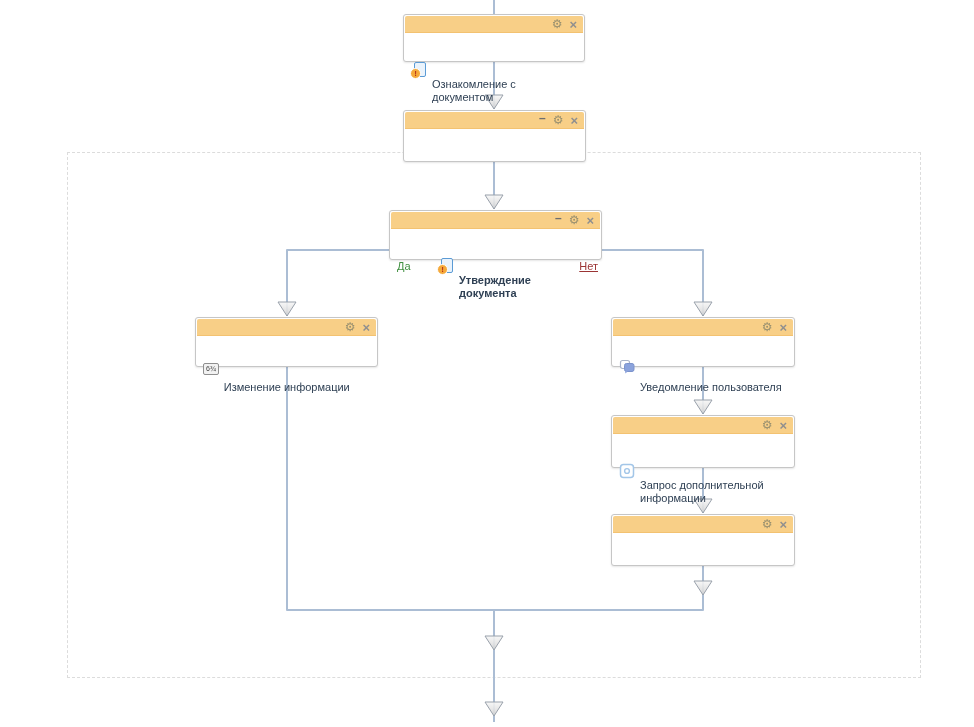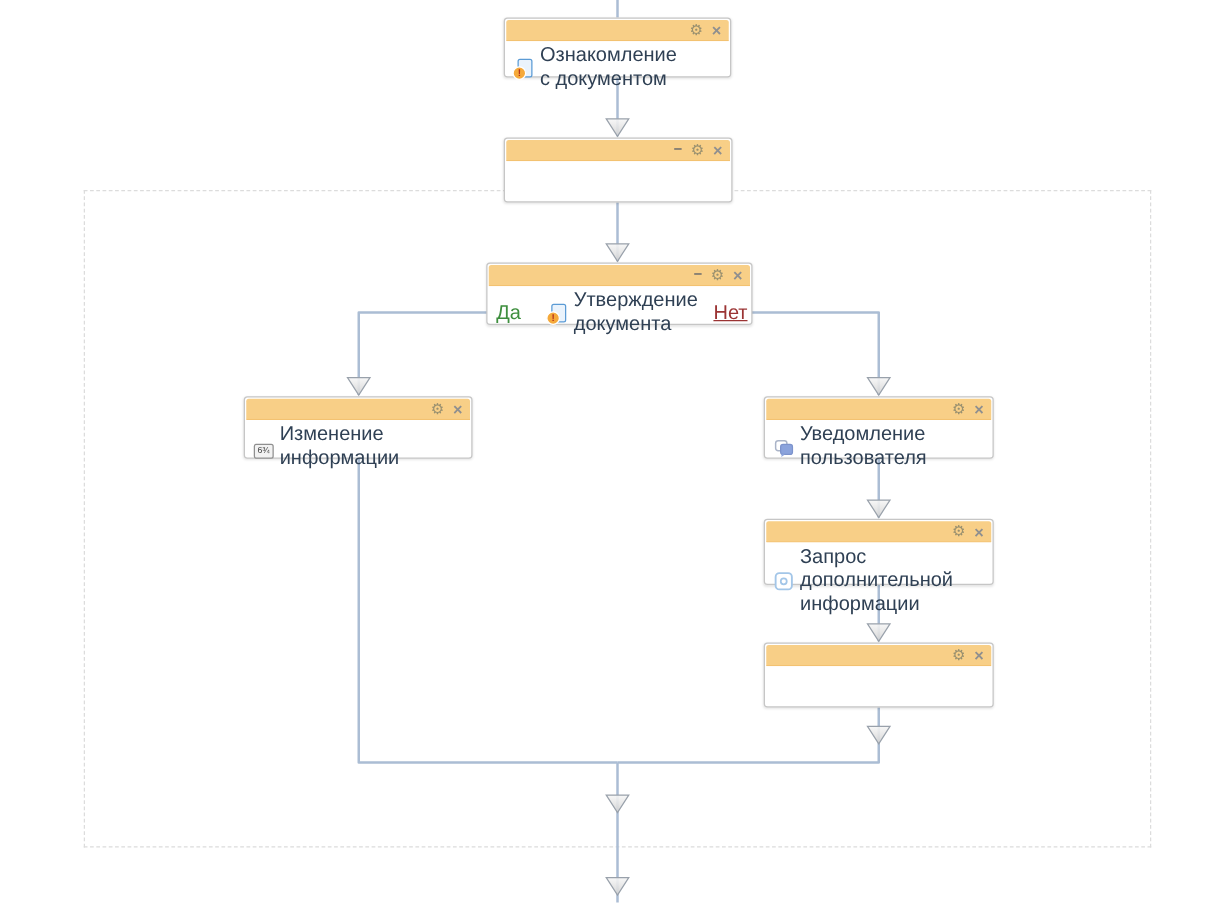"Ознакомление с документом" .node-title { font-size: 16px -> 11px; margin-top: none -> 42px }
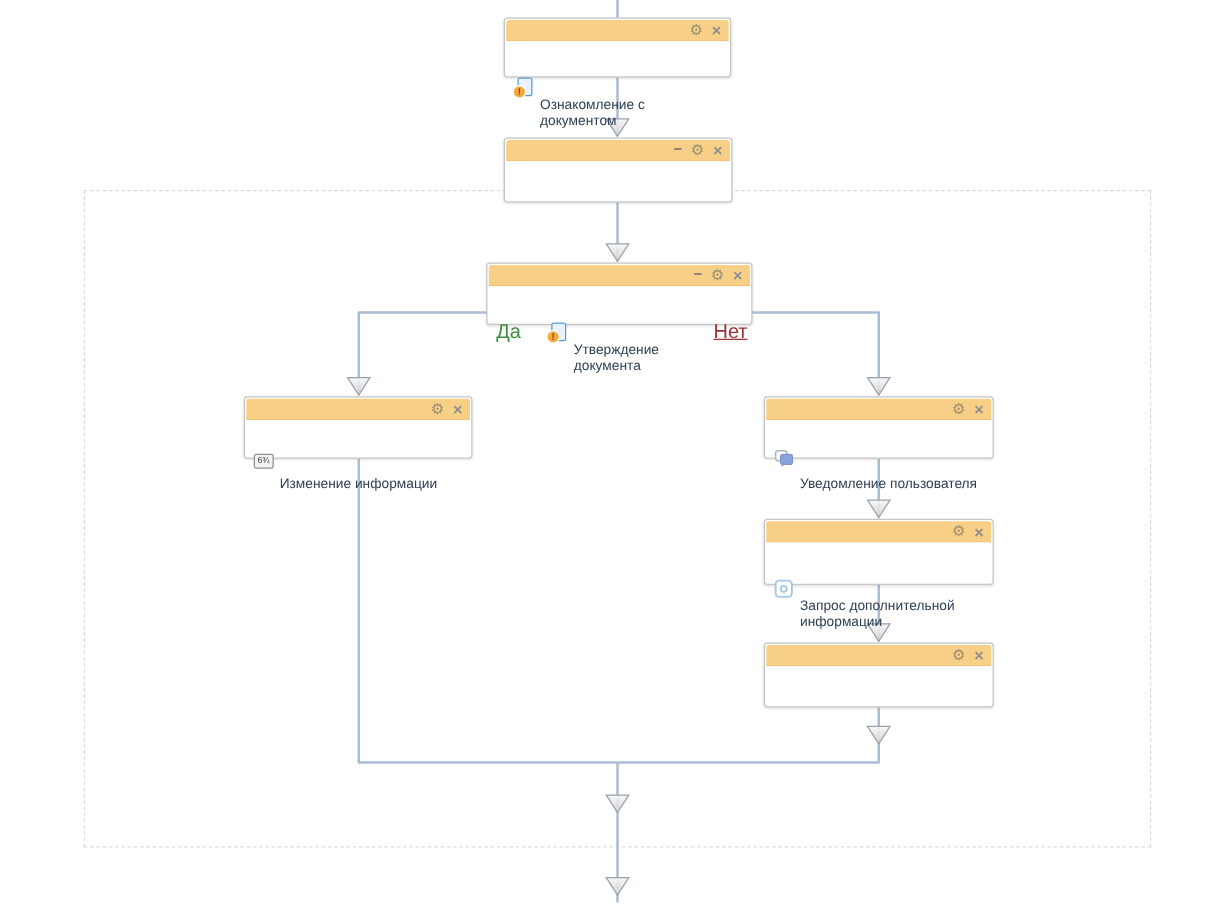"Да" .branch { font-size: 16px -> 11px }
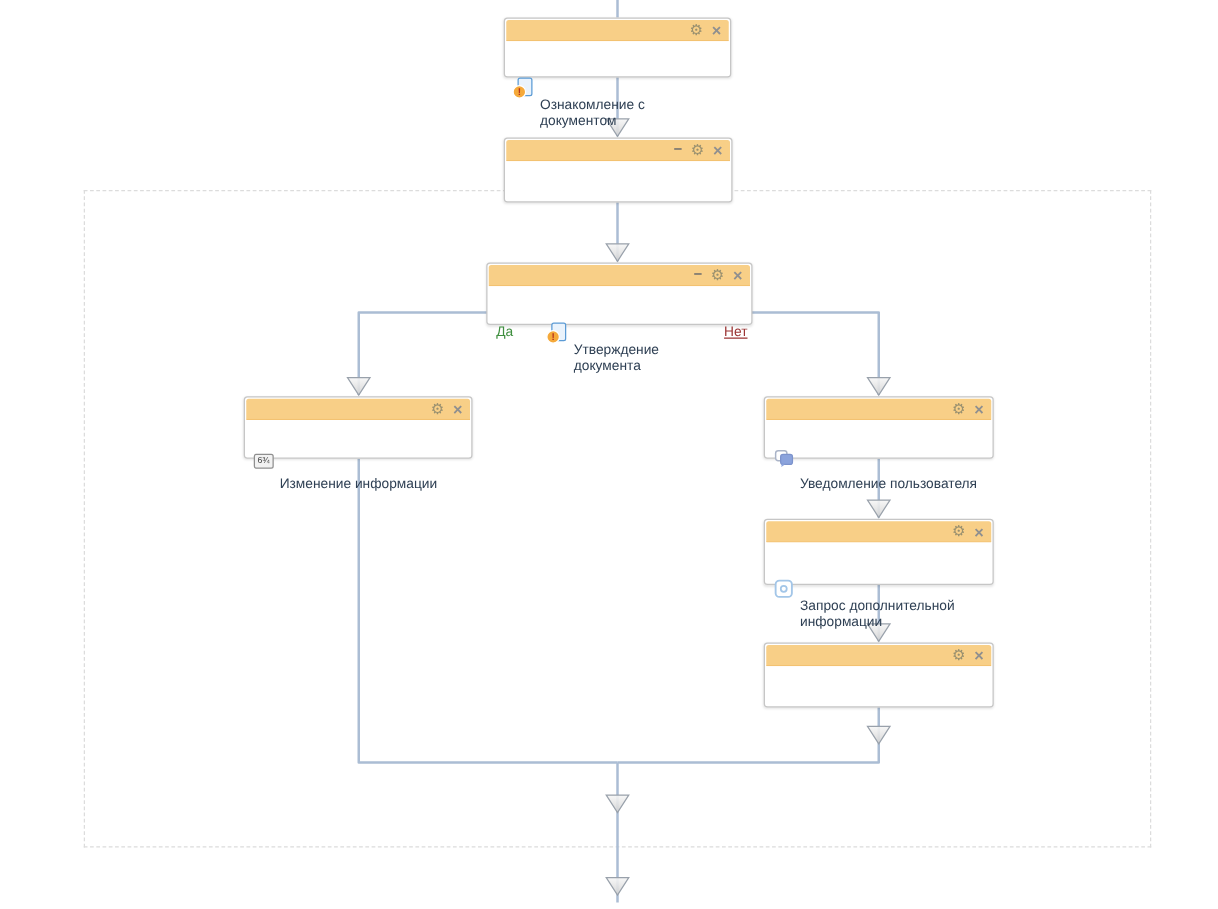"Утверждение документа" .tw-narrow3 { font-weight: none -> bold }
